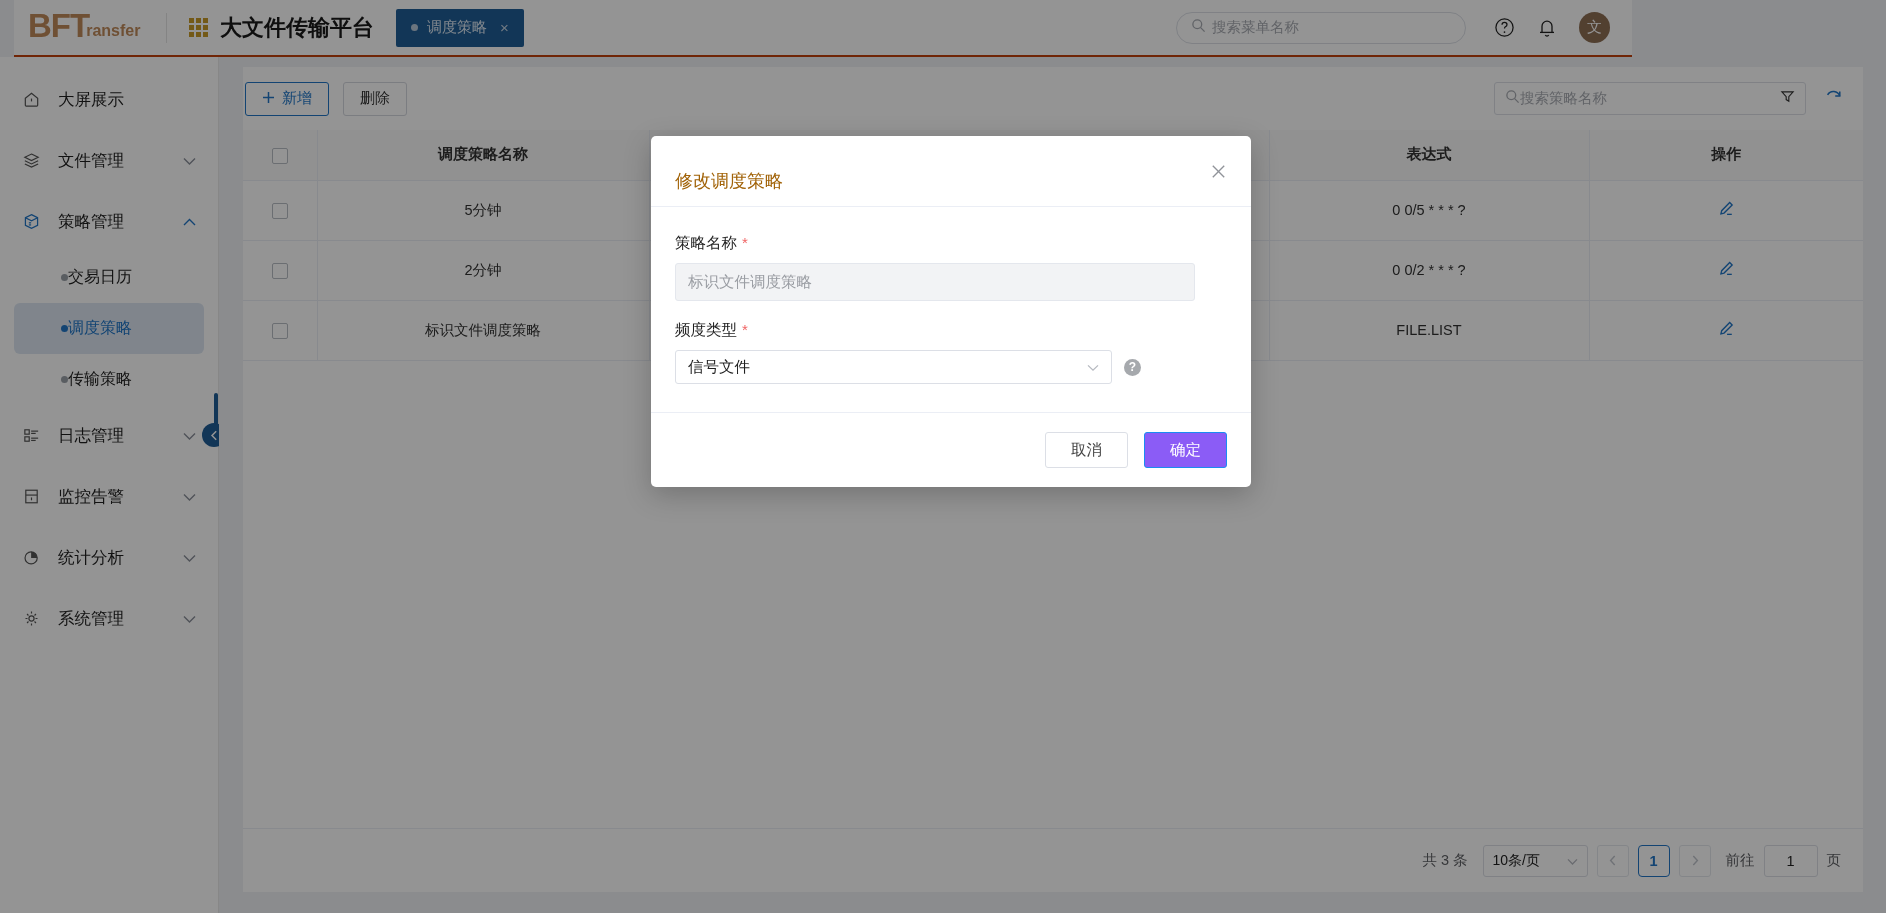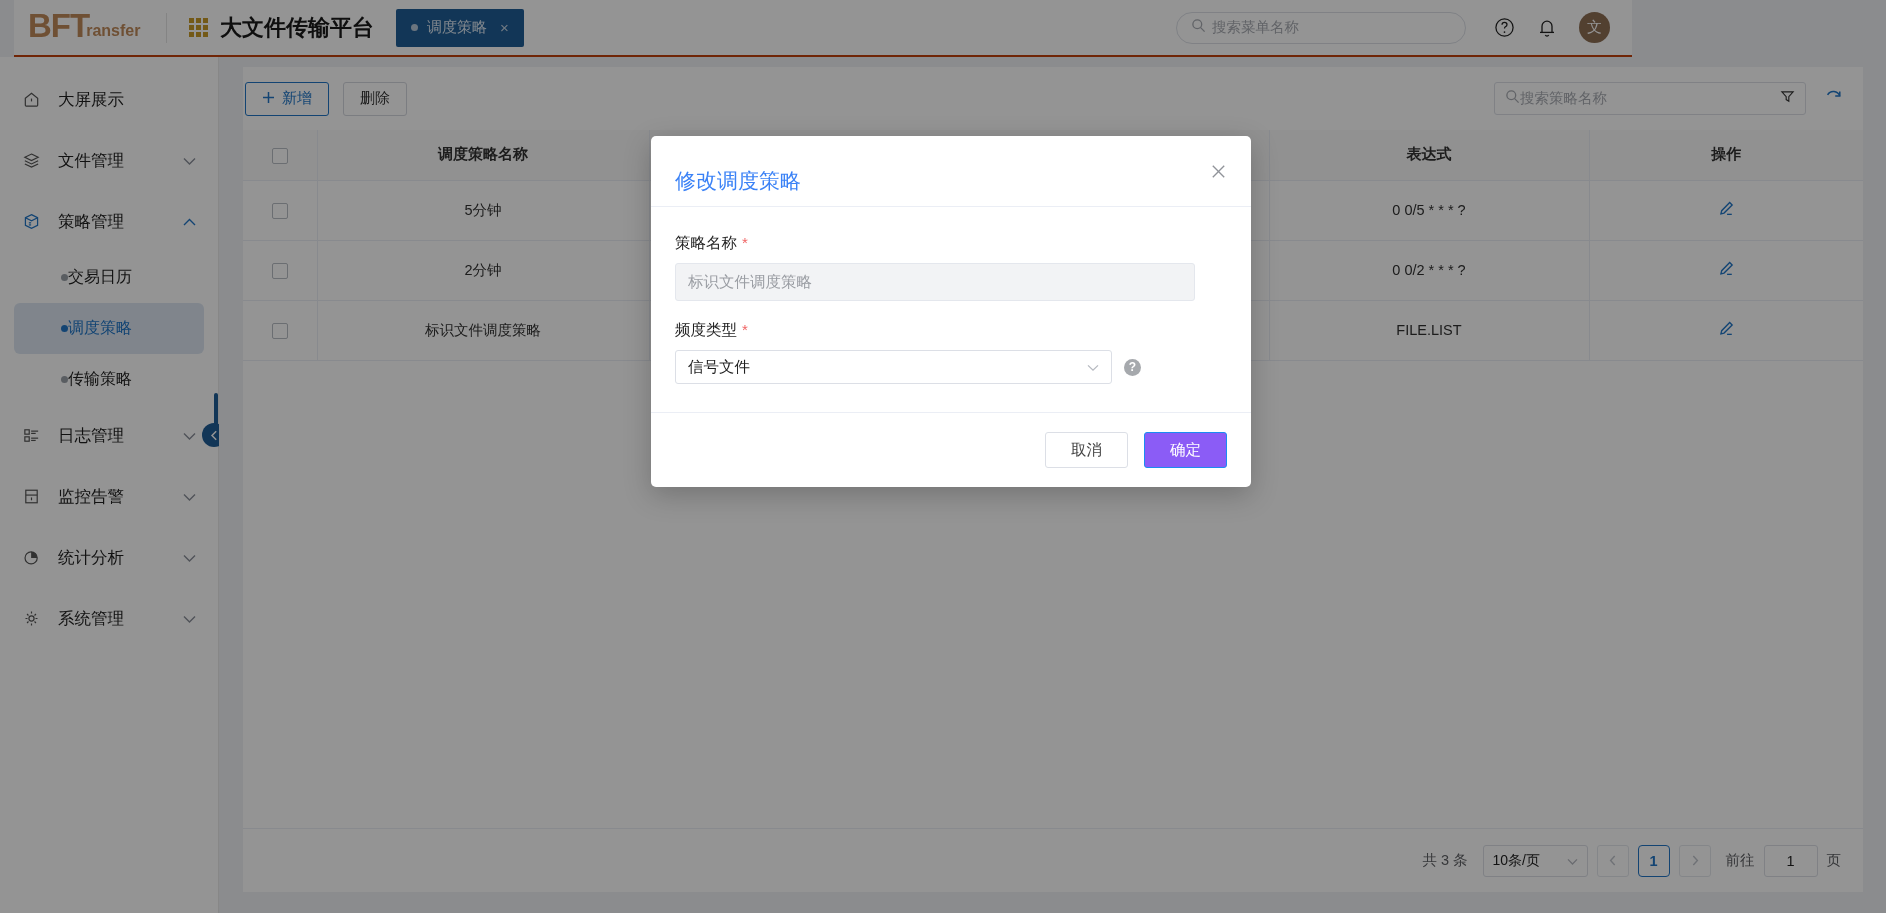"修改调度策略" .modal-title { color: #3b82f6 -> #a16207; font-size: 21px -> 18px }
